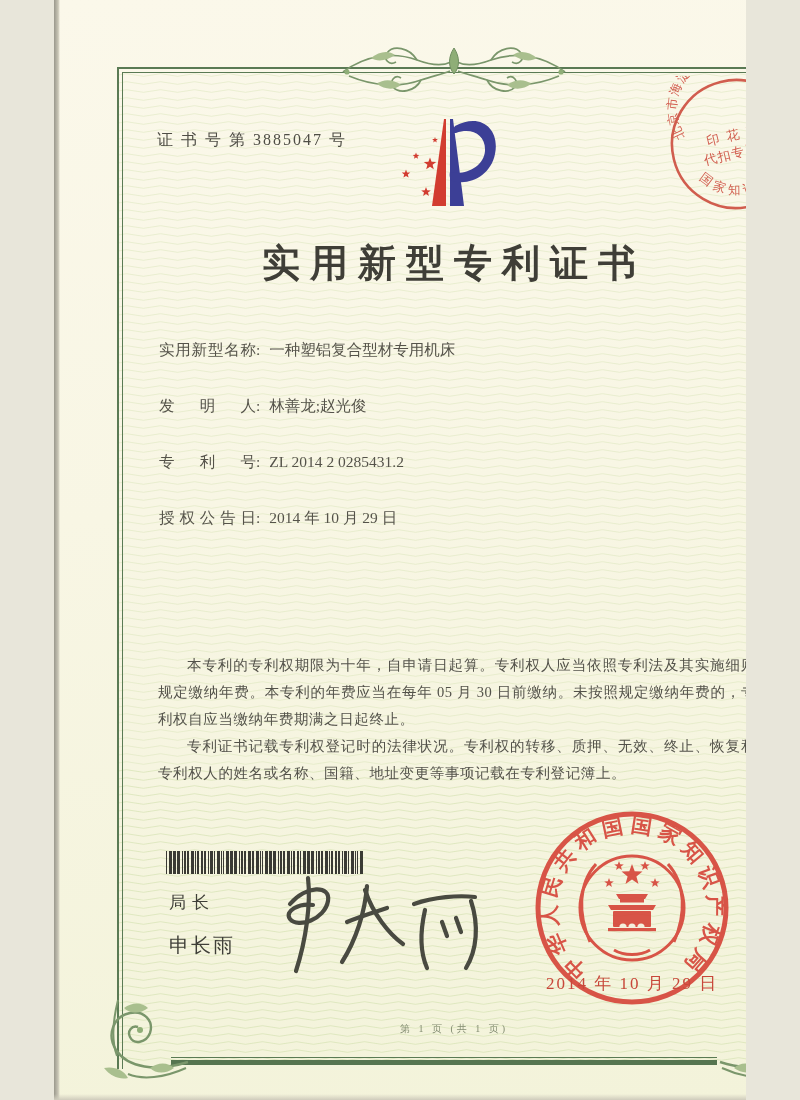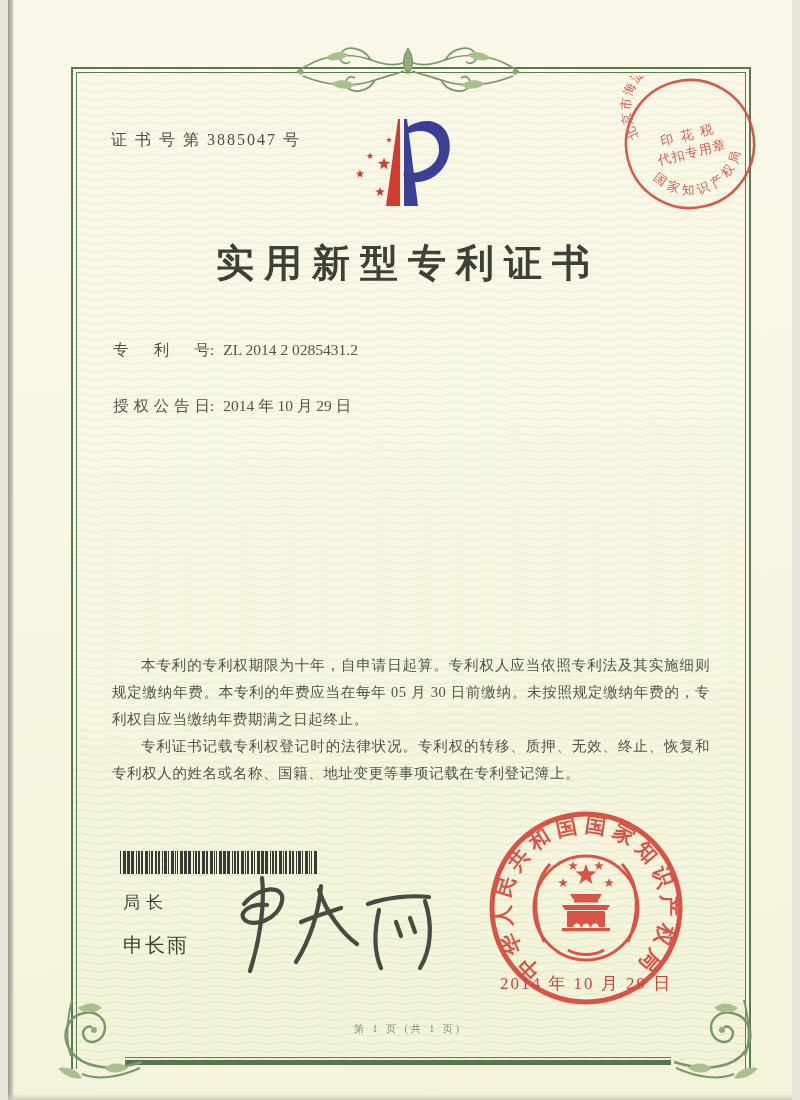"证 书 号 第 3885047" .page { width: 784px -> 692px }
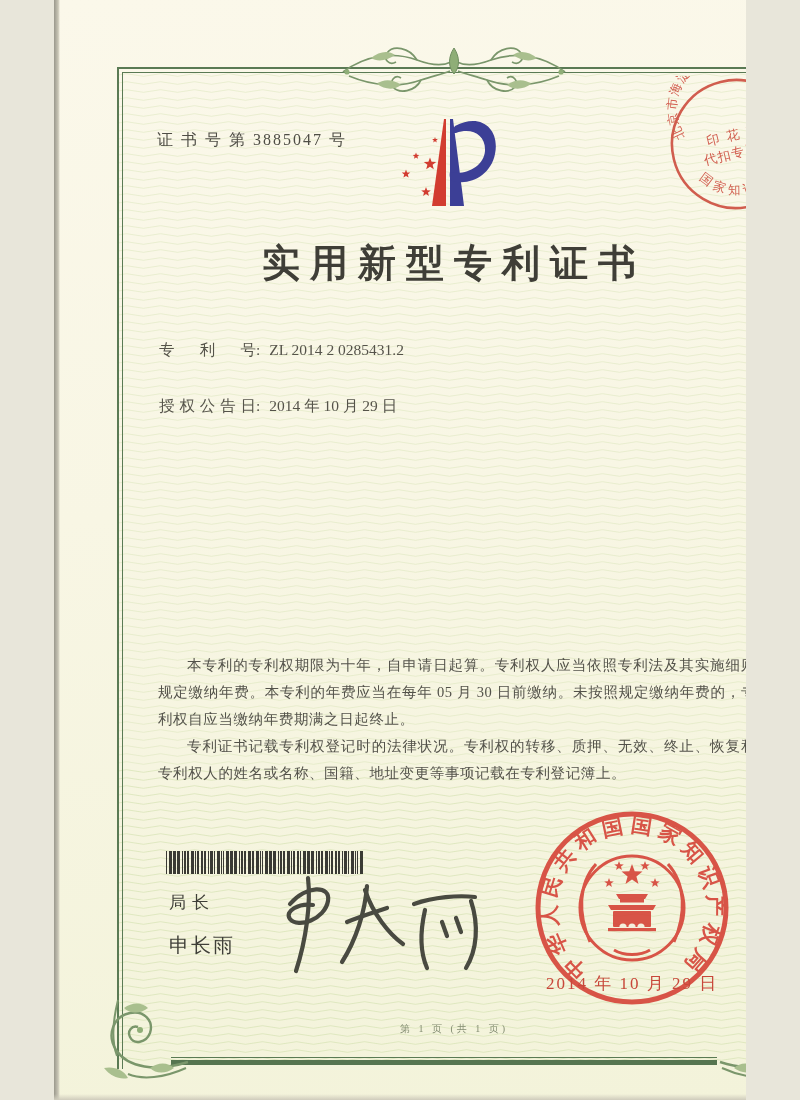"实用新型名称: 一种塑铝复合型材专用机床" div.row { html: none -> <div> <span>实用新型名称</span><span>:</span><span>一种塑铝复合型材专用机床</span> </div> }
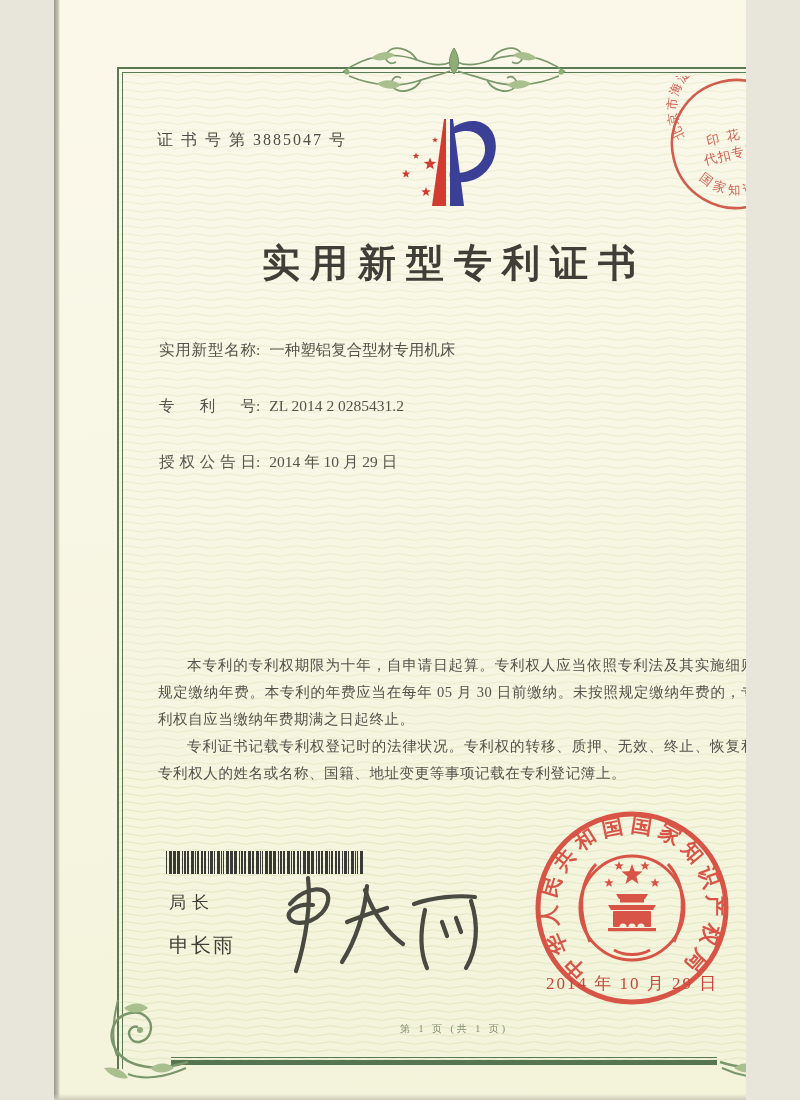"发明人: 林善龙;赵光俊" div.row { html: none -> <div> <span>发明人</span><span>:</span><span>林善龙;赵光俊</span> </div> }
